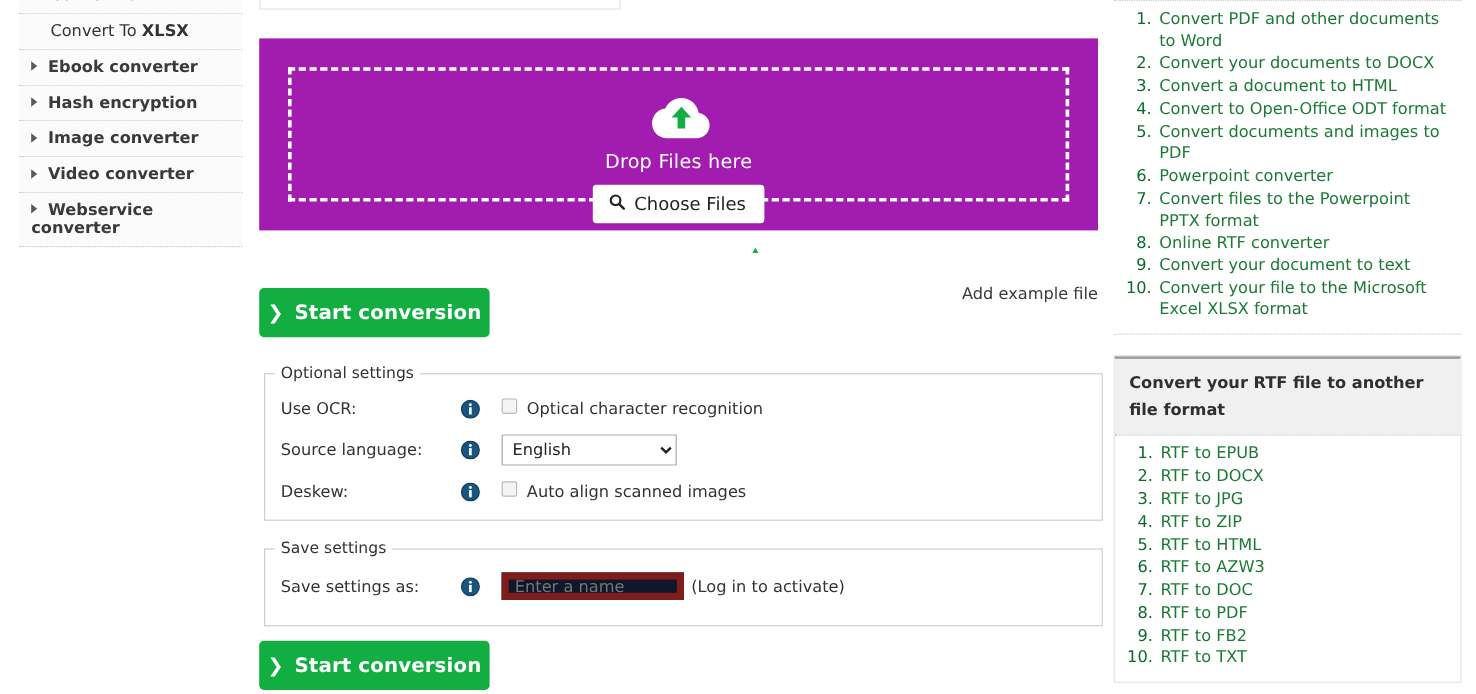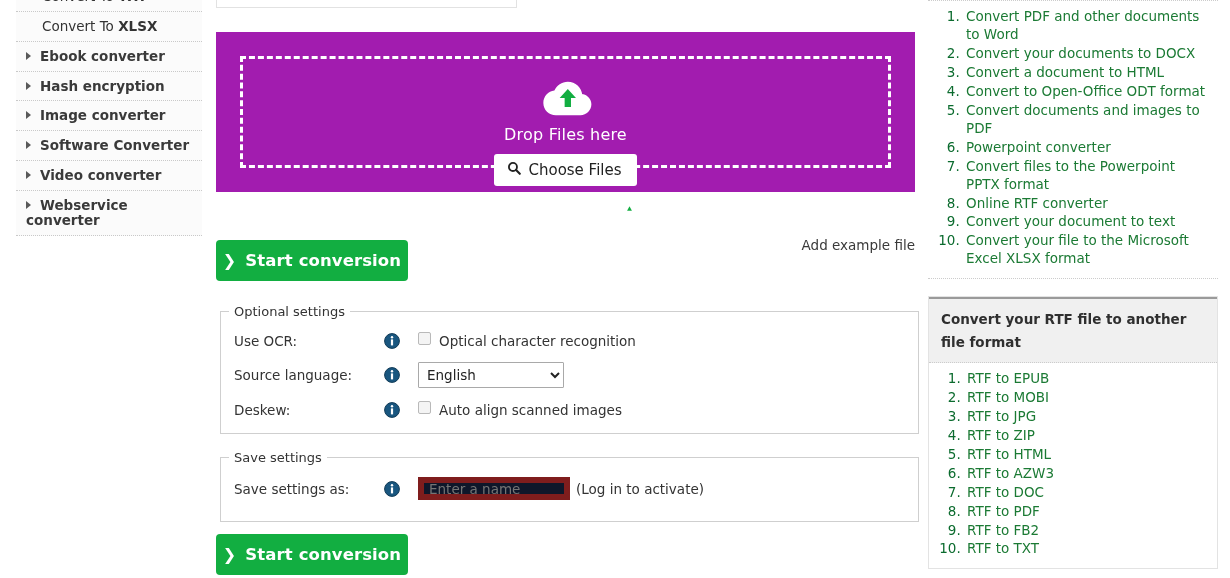"Software Converter" div.side-item { html: <div><span></span><span>Software Converter</span></div> -> none }
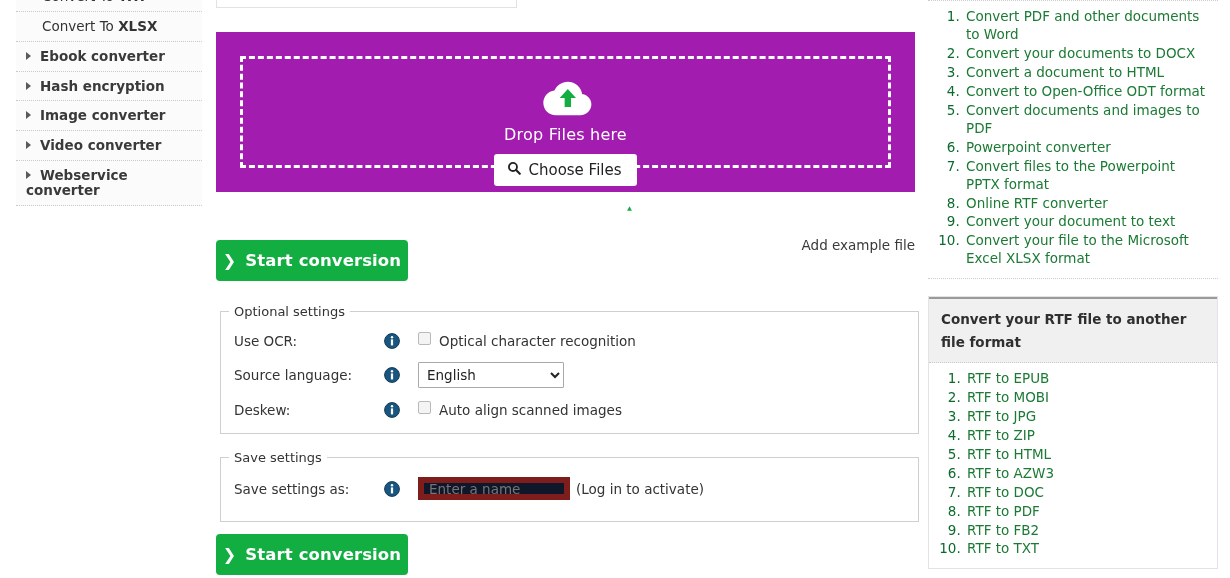"RTF to MOBI" a { text: MOBI -> DOCX }
